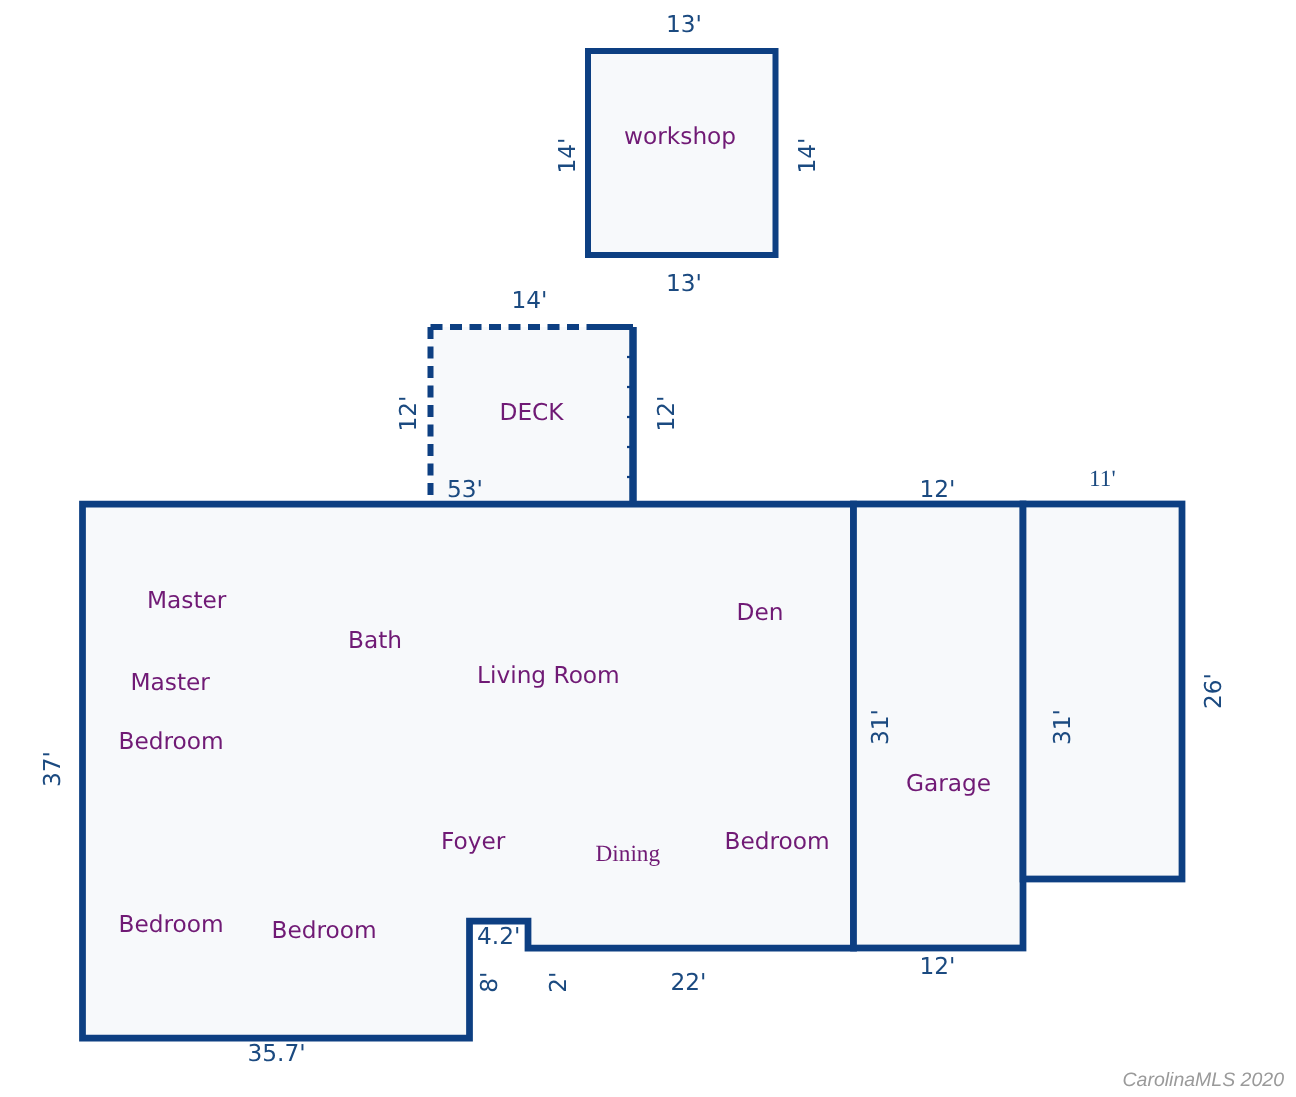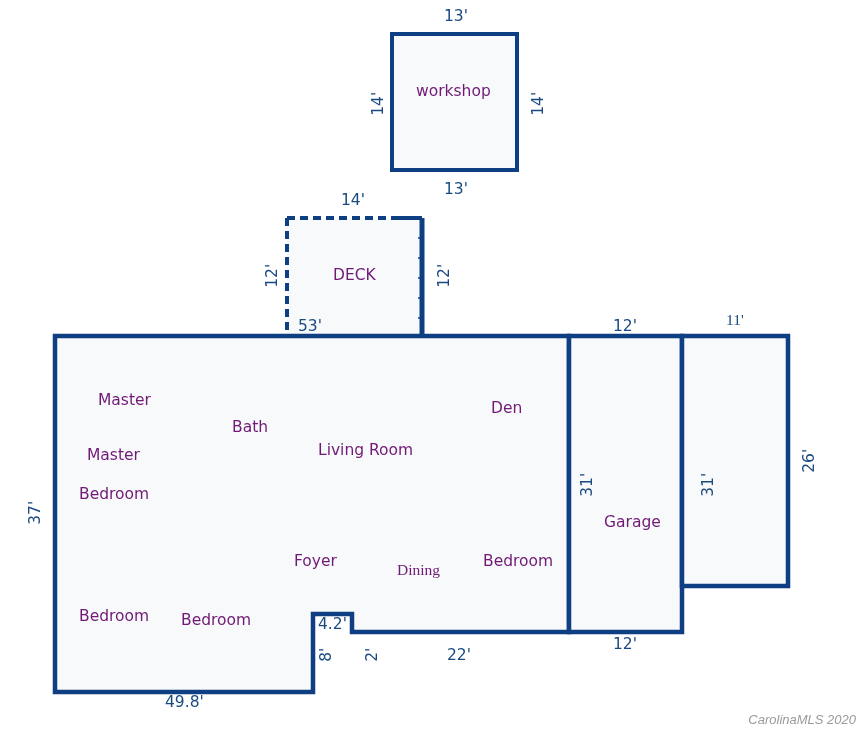"49.8'" div.dim { text: 49.8' -> 35.7' }
